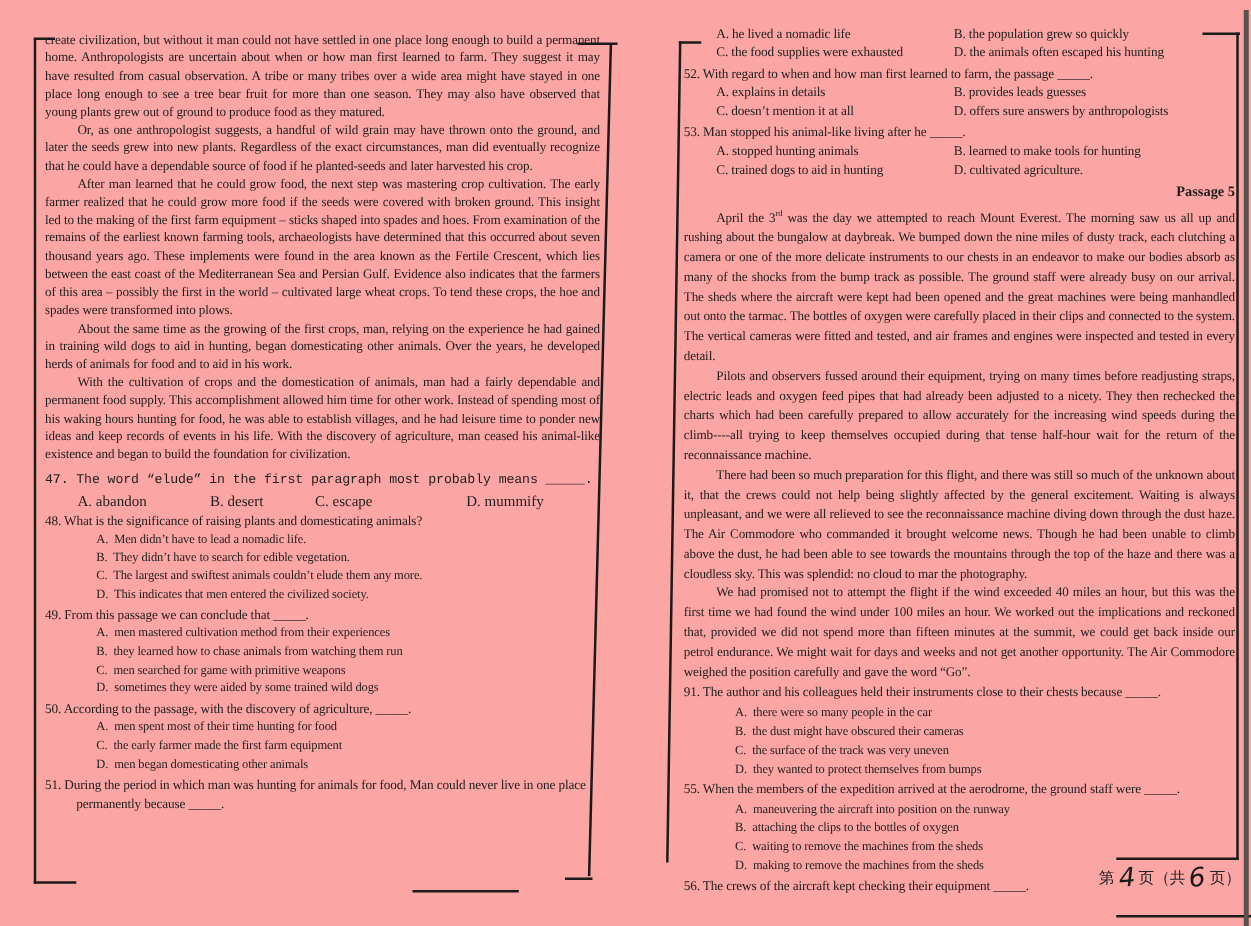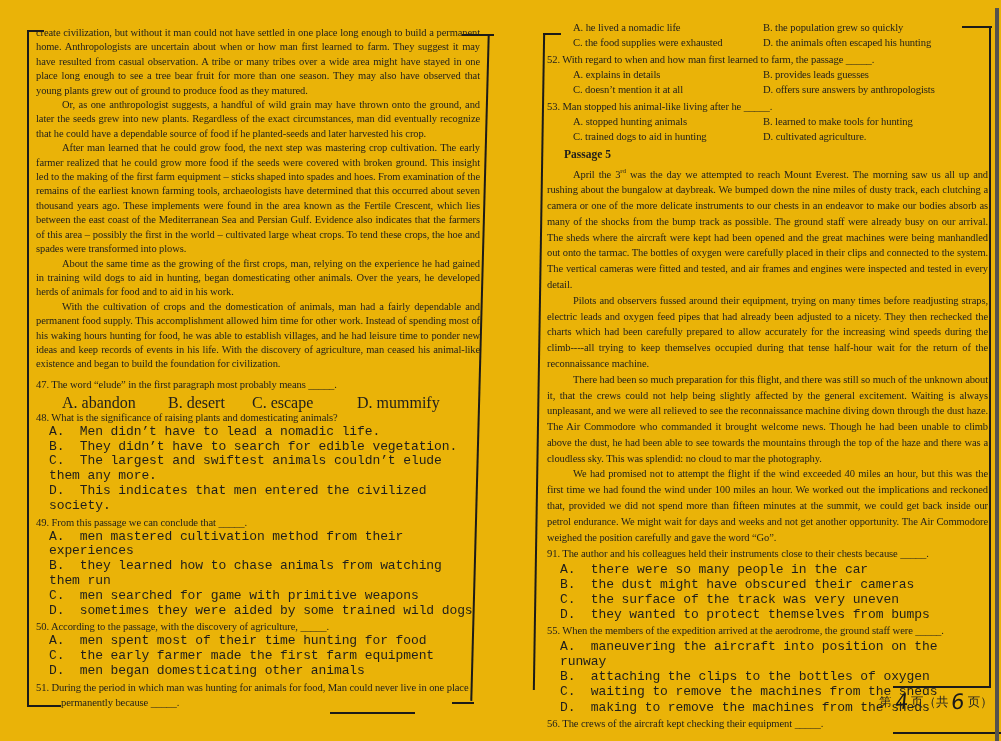"create civilization, but without it" .sheet { background: #eab308 -> #fca5a5 }
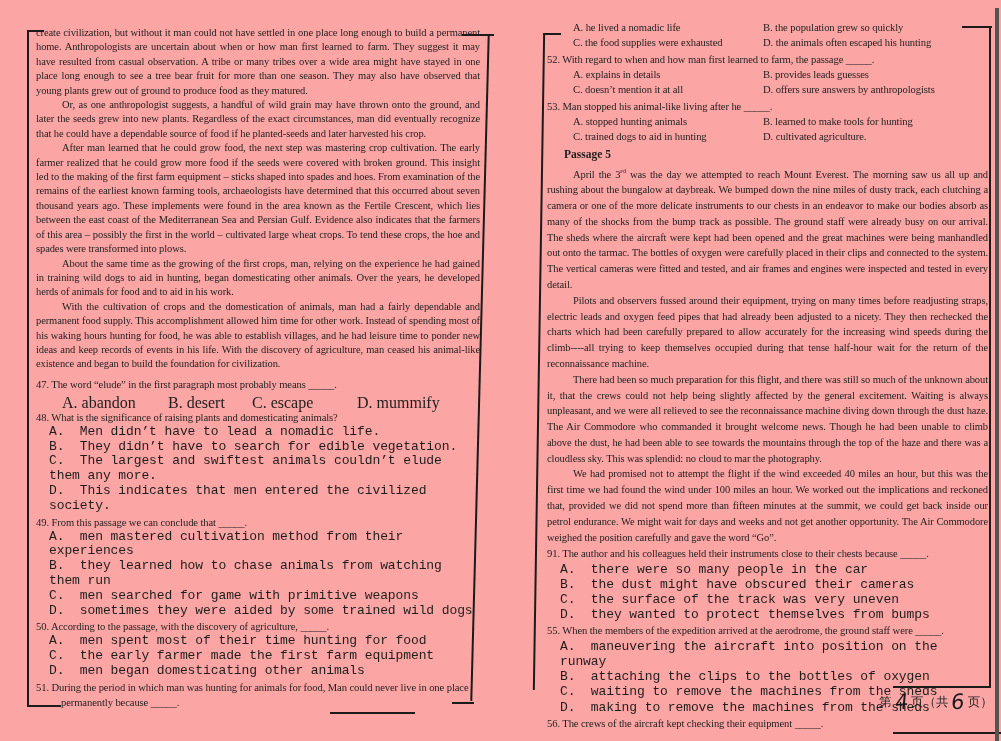"Passage 5" .ptitle { margin: 1px 17px -> 1px 0; text-align: left -> right }
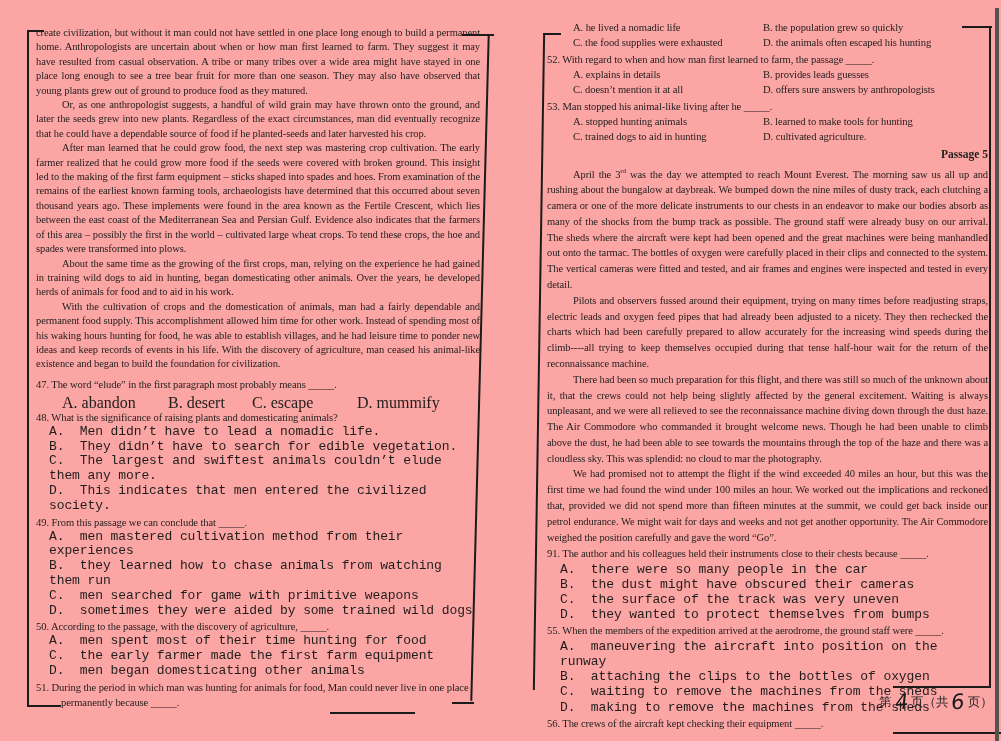"47. The word “elude” in" div.stem { font-family: none -> Liberation Mono, monospace }
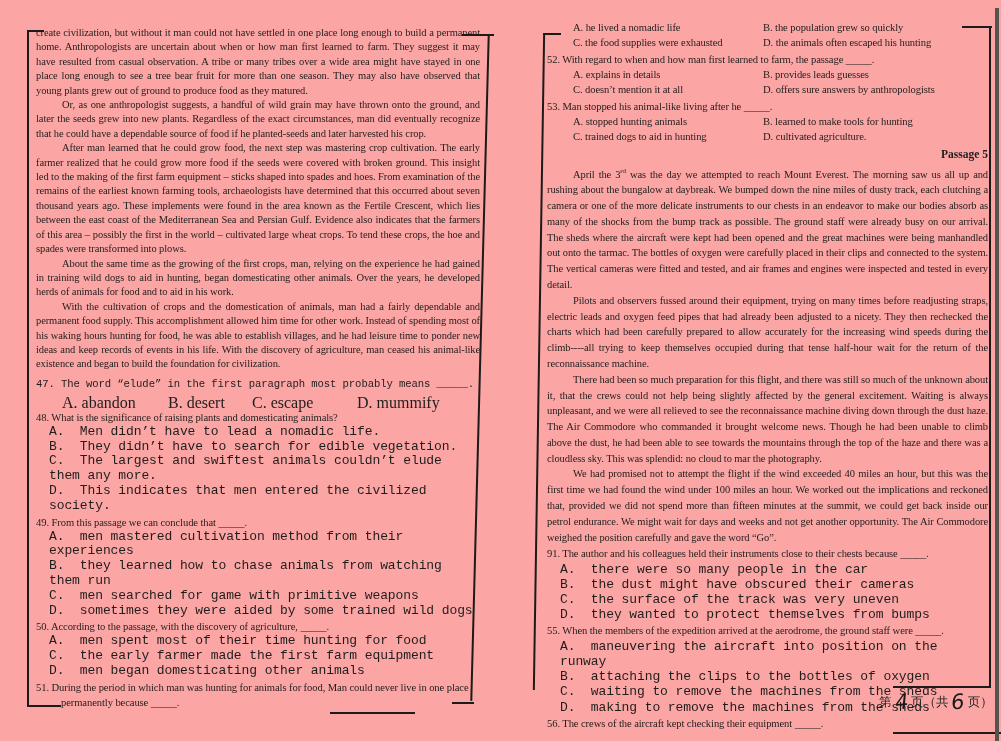"A. abandon" .optrow { font-size: 16px -> 12px }
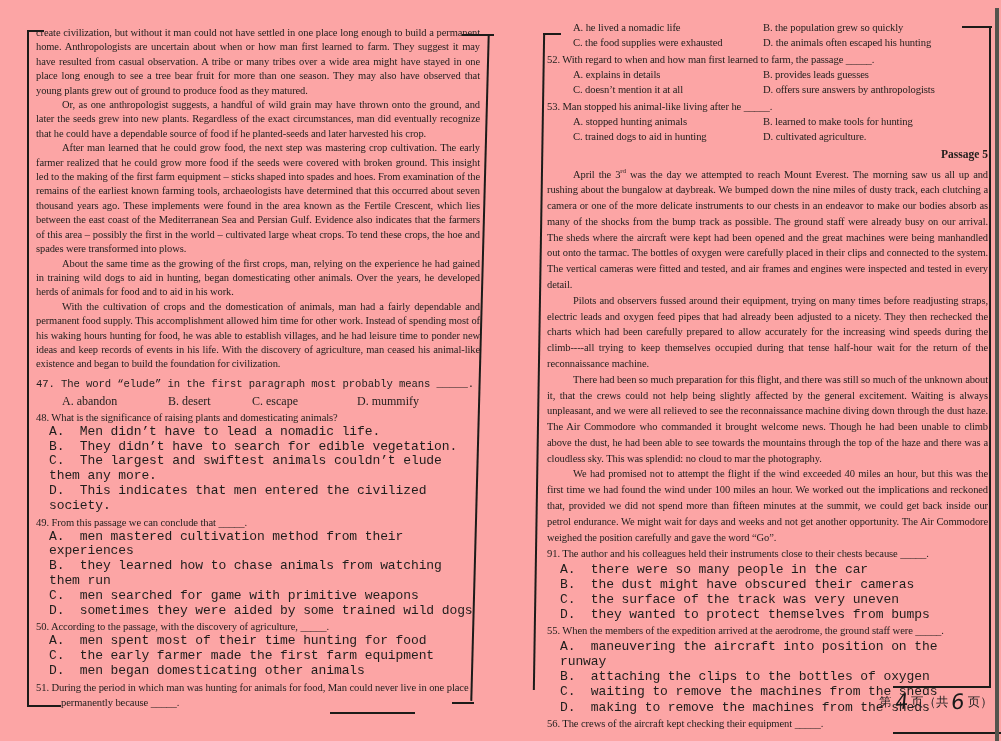"D. mummify" .optrow .o3 { left: 321px -> 337px }
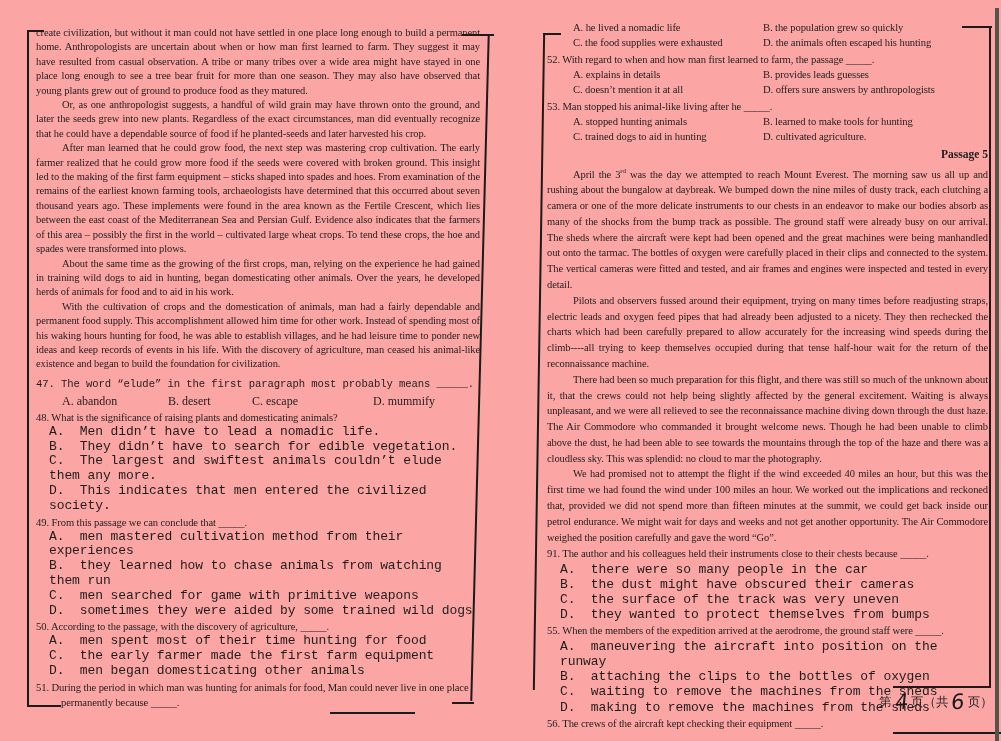"A. Men didn’t have to" .opt { font-family: Liberation Mono, monospace -> none; font-size: 13px -> 10px; margin-left: 13px -> 41px }
